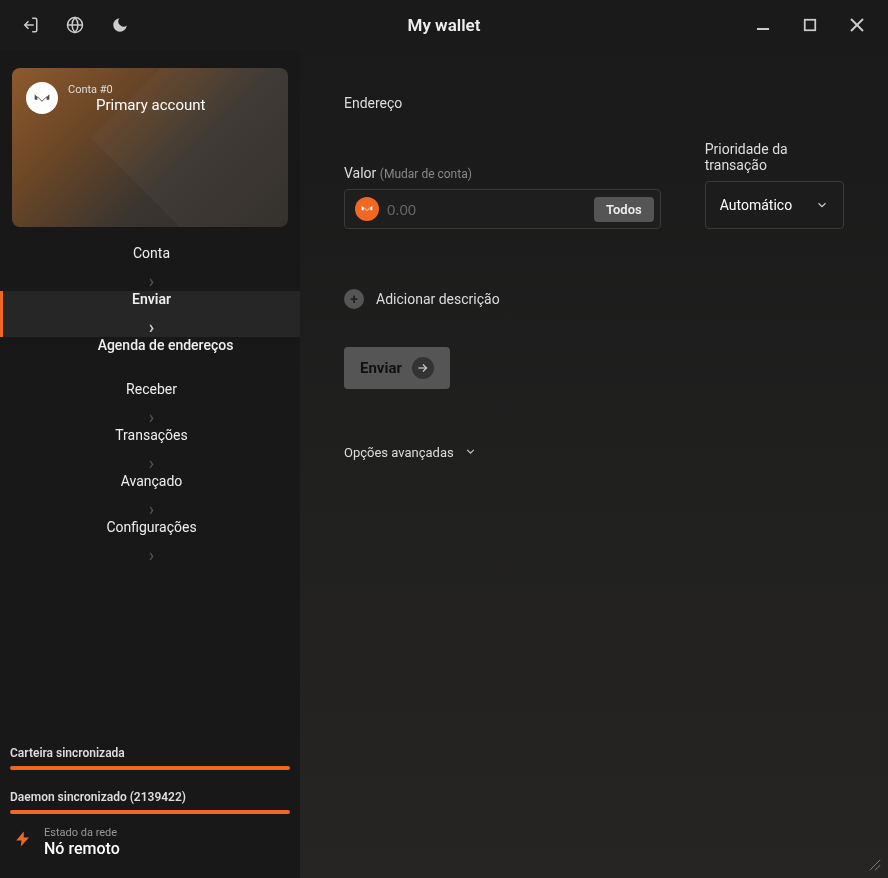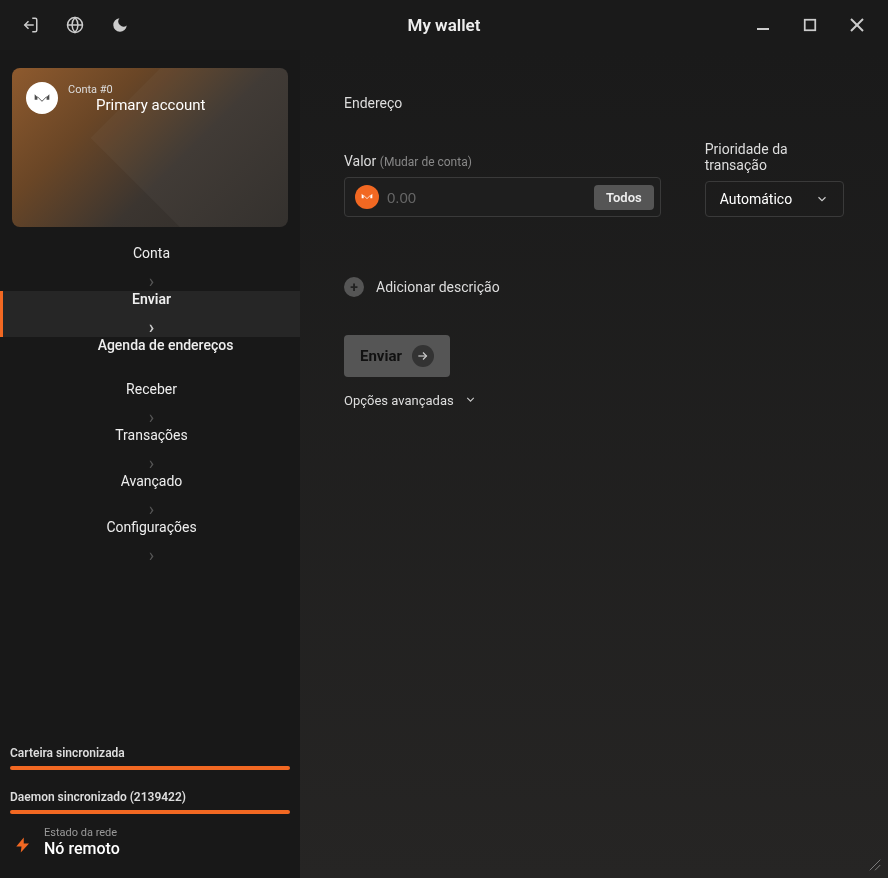"Automático" .select { height: 36px -> 48px }
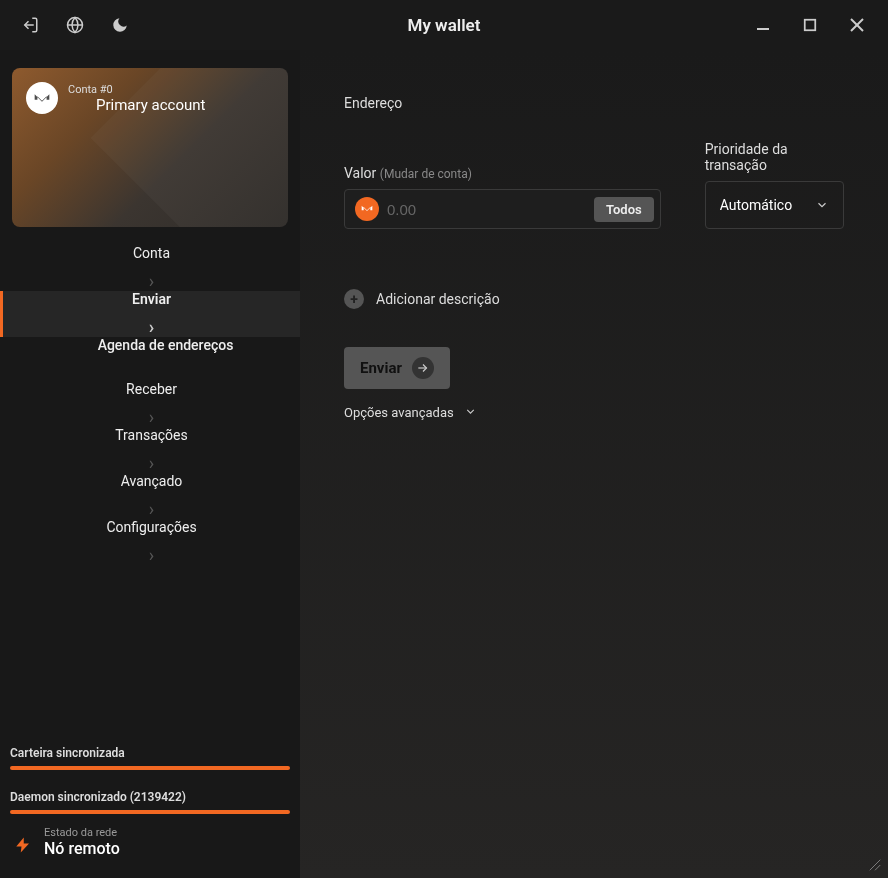"Opções avançadas" .adv { margin-top: 16px -> 56px }
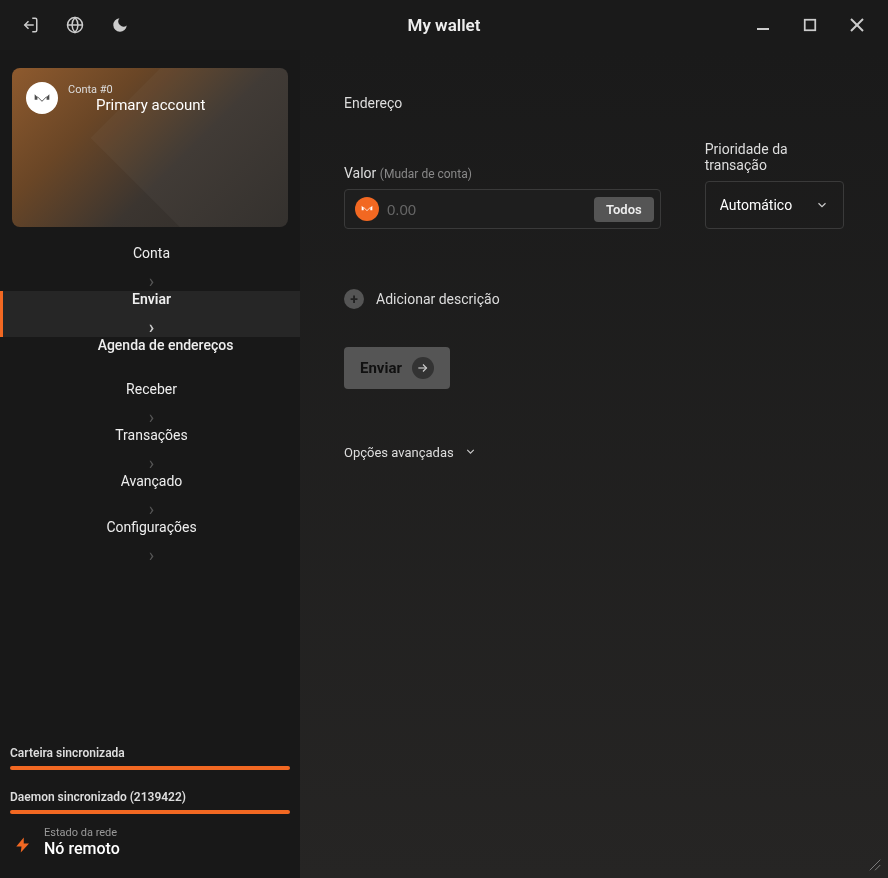"Estado da rede" .network { align-items: flex-end -> flex-start }
